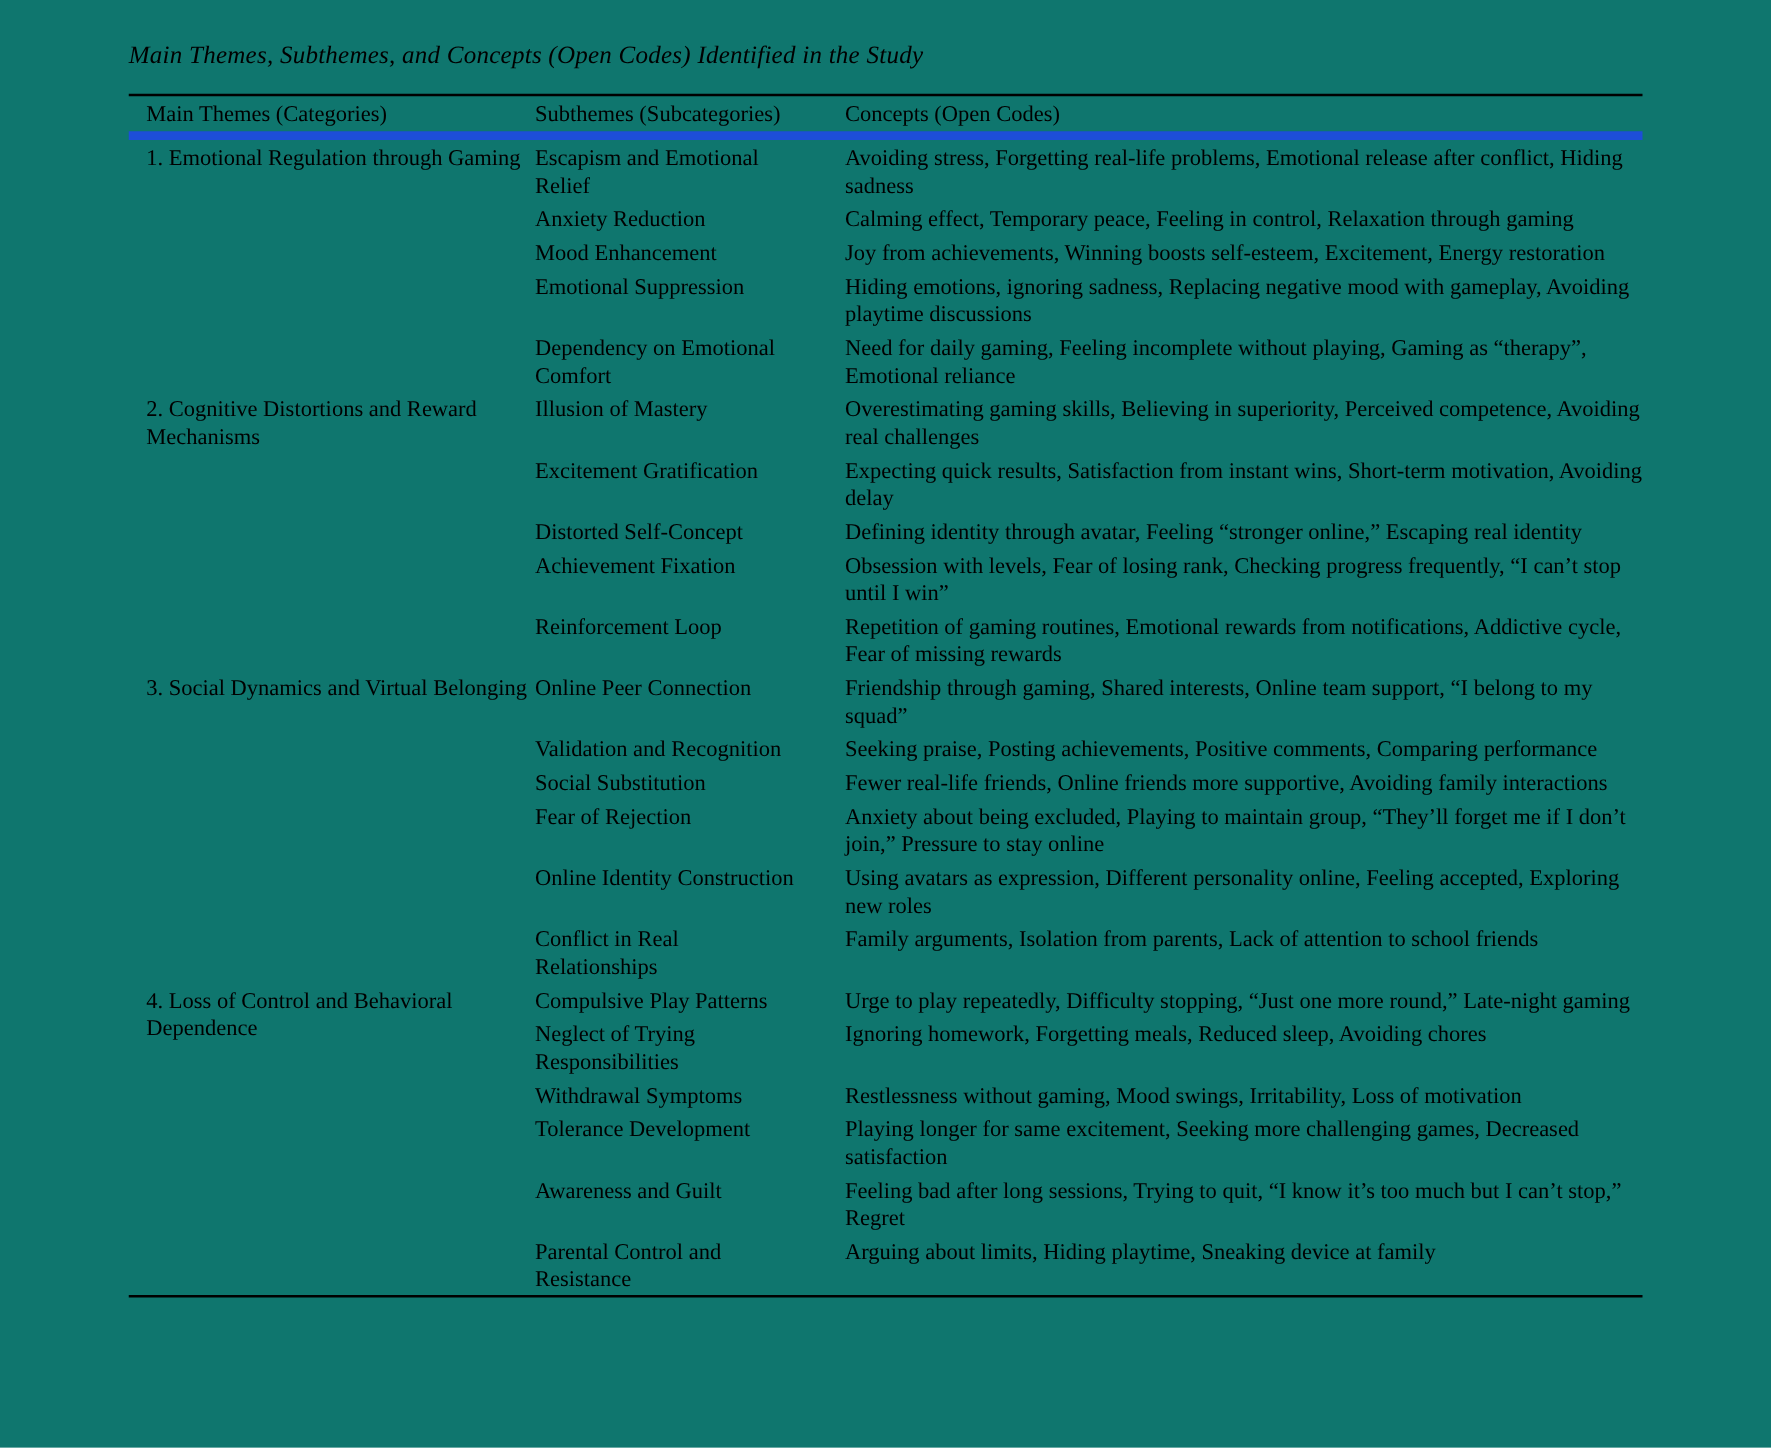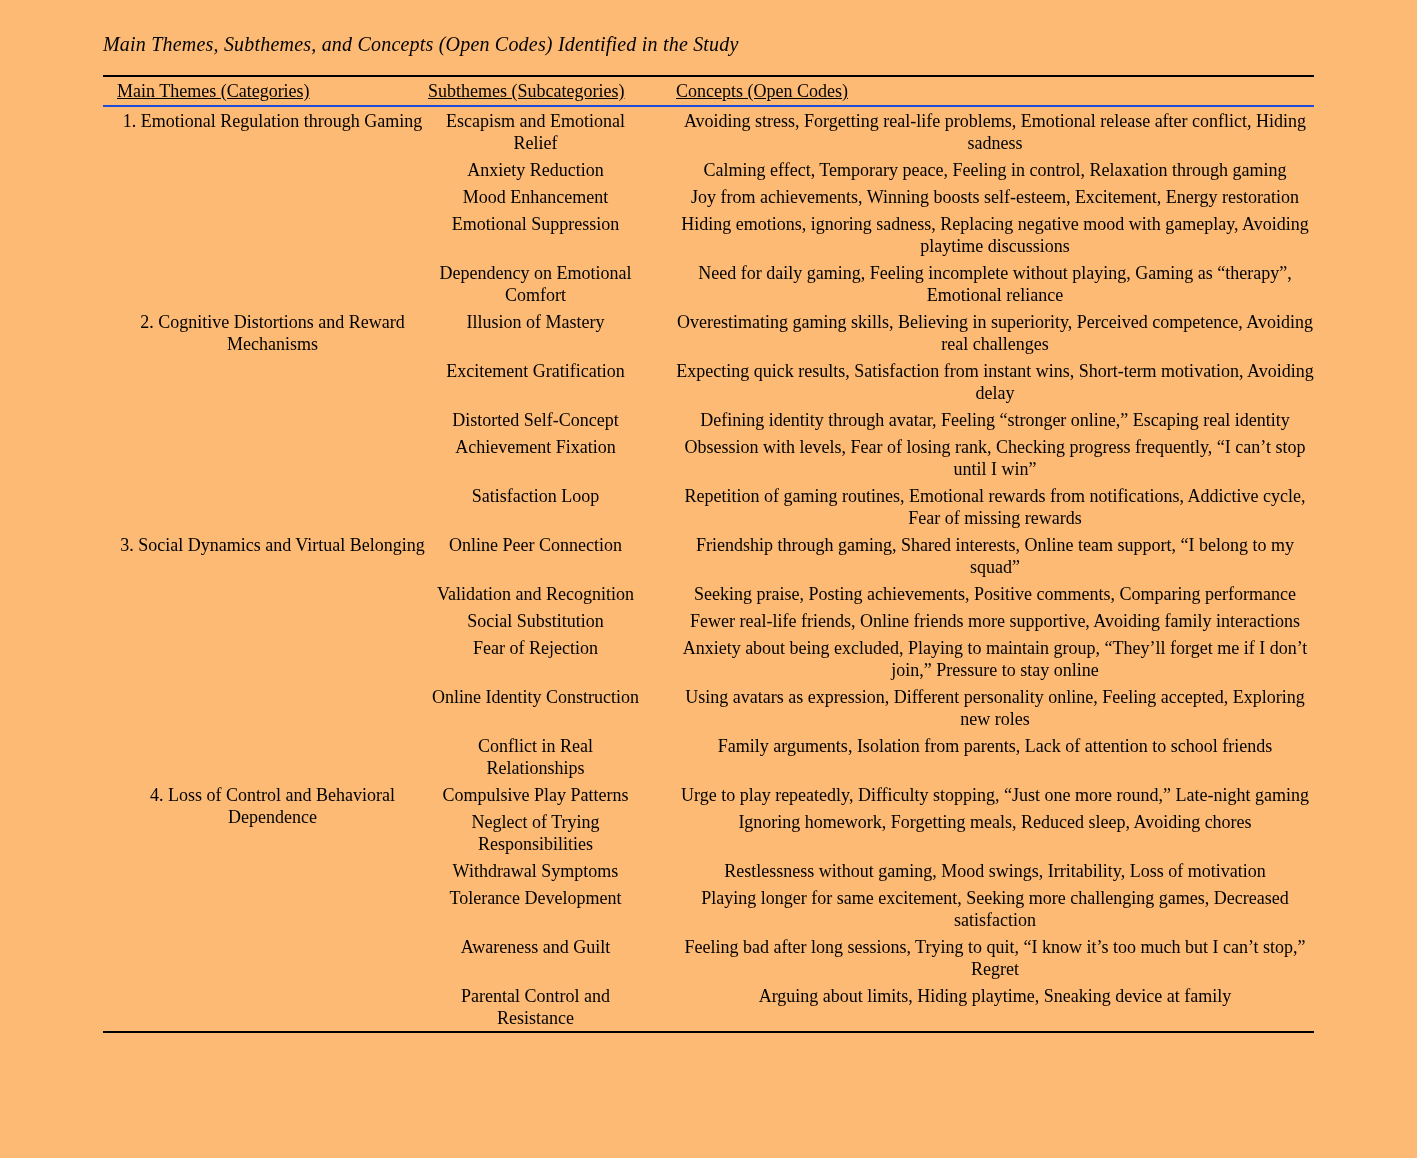"Main Themes, Subthemes, and Concepts" .sheet { background: #fdba74 -> #0f766e }
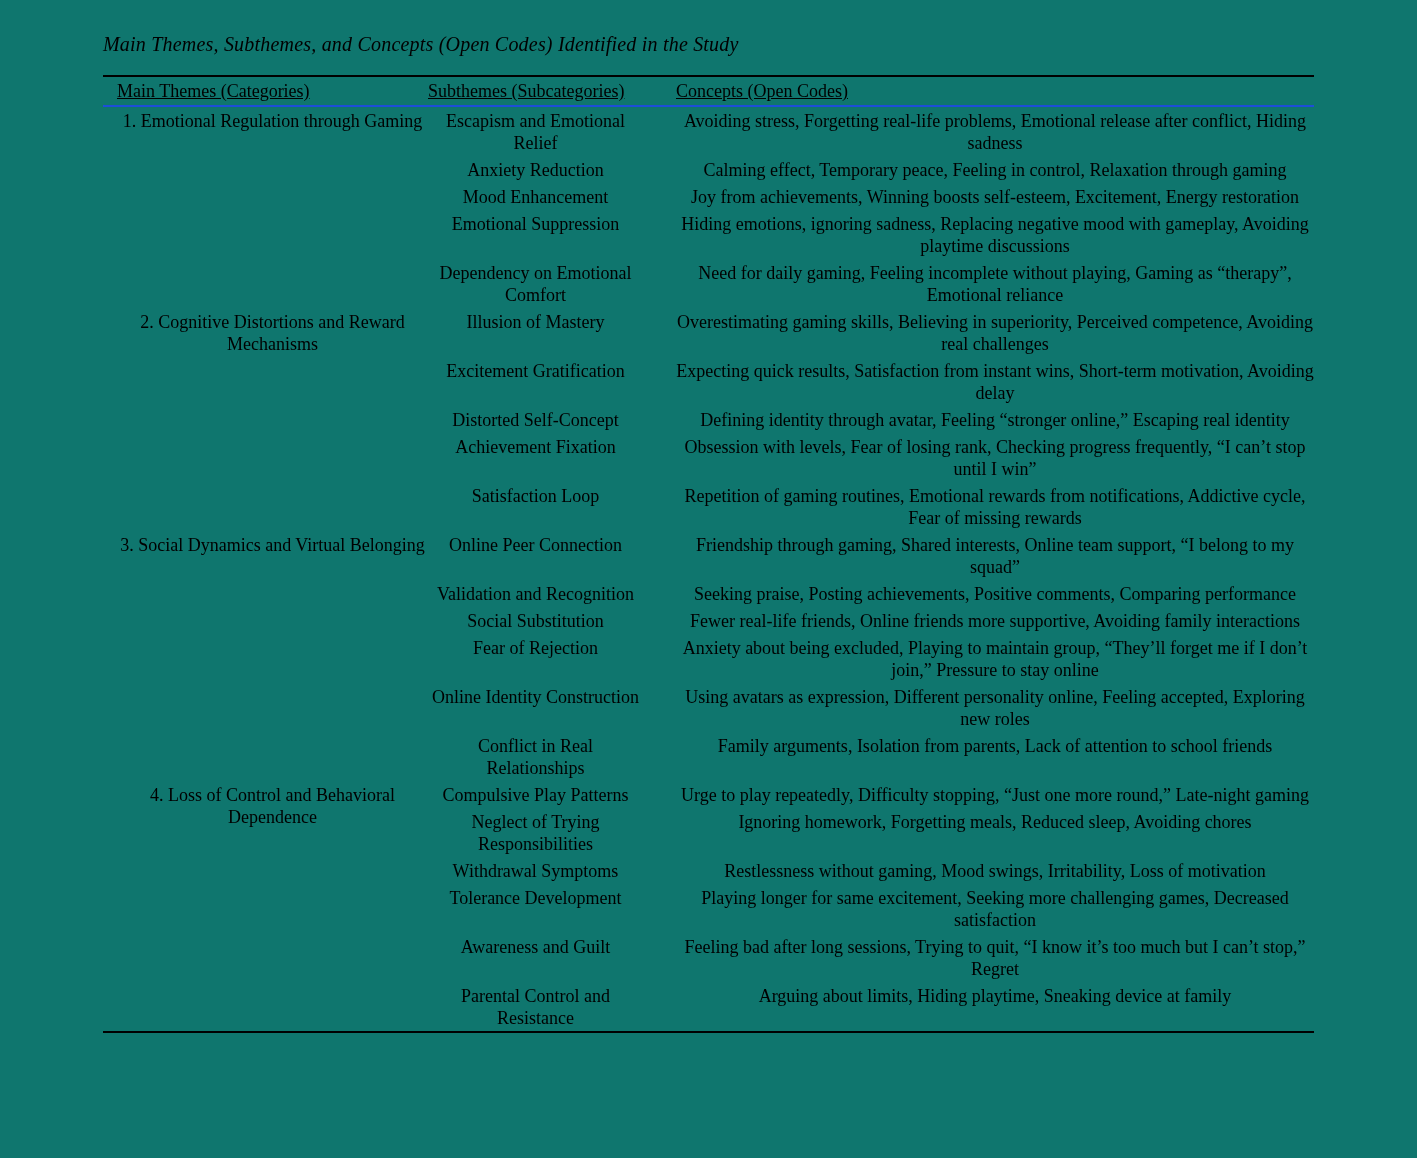"Main Themes (Categories)" th { border-bottom: 2px solid #1d4ed8 -> 7px solid #1d4ed8; text-decoration: underline -> none }
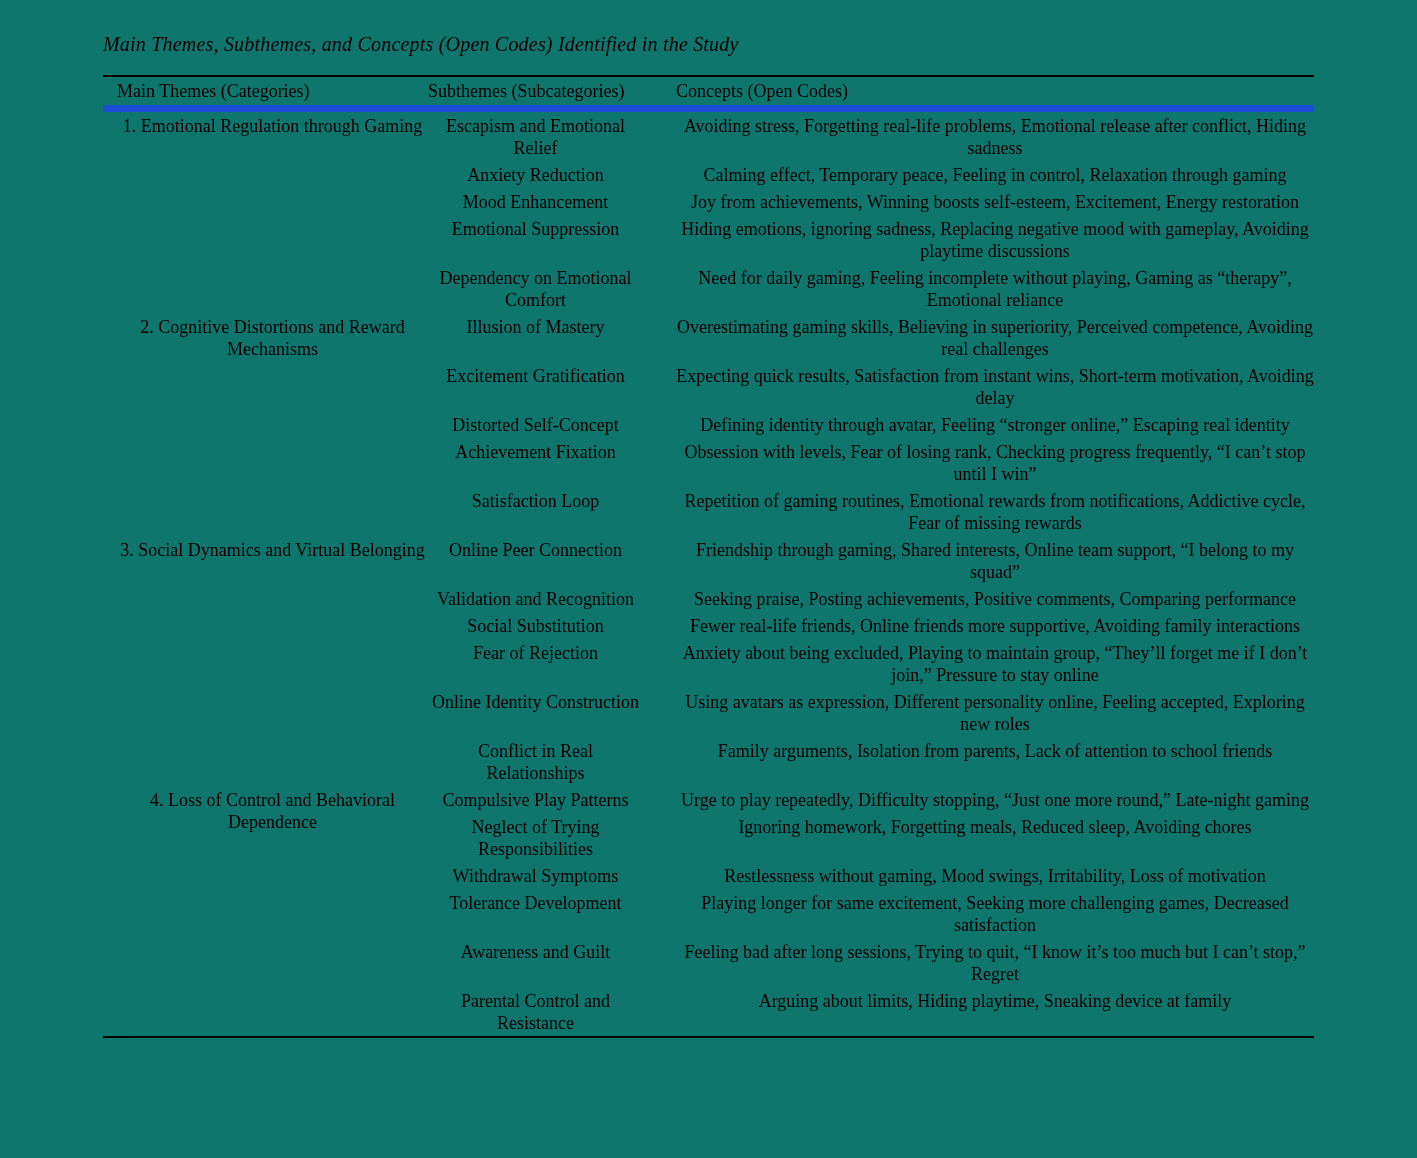"1. Emotional Regulation through Gaming" td { text-align: center -> none }
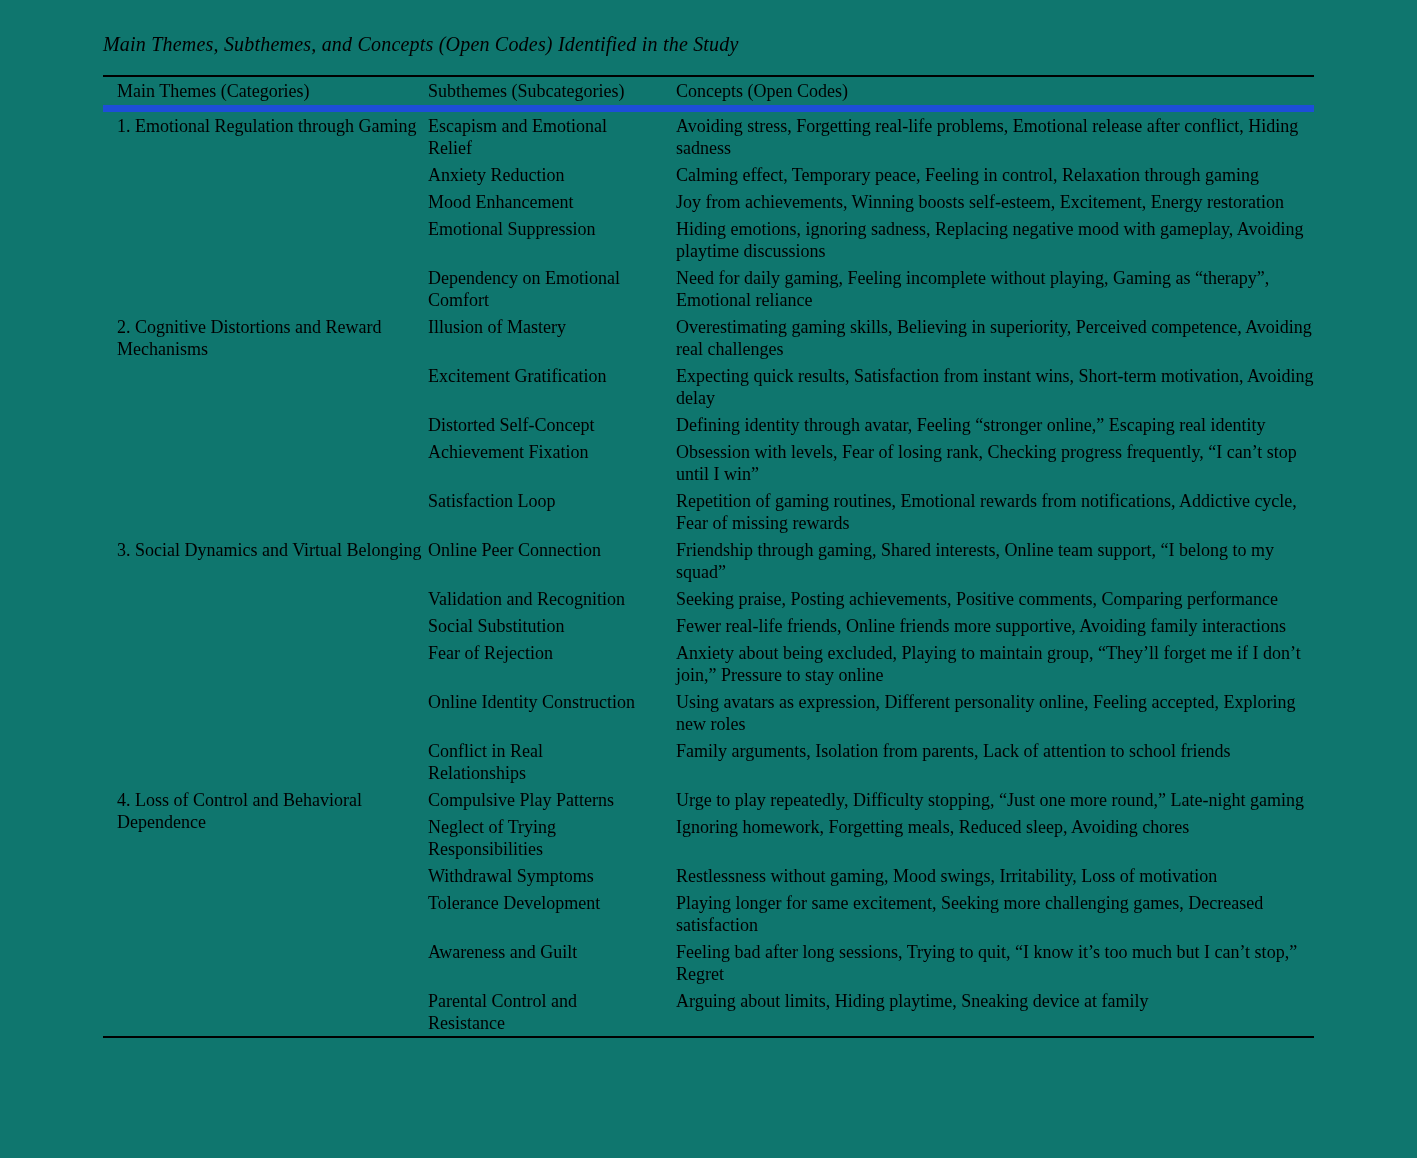"Satisfaction Loop" td.col-subtheme { text: Satisfaction -> Reinforcement }
